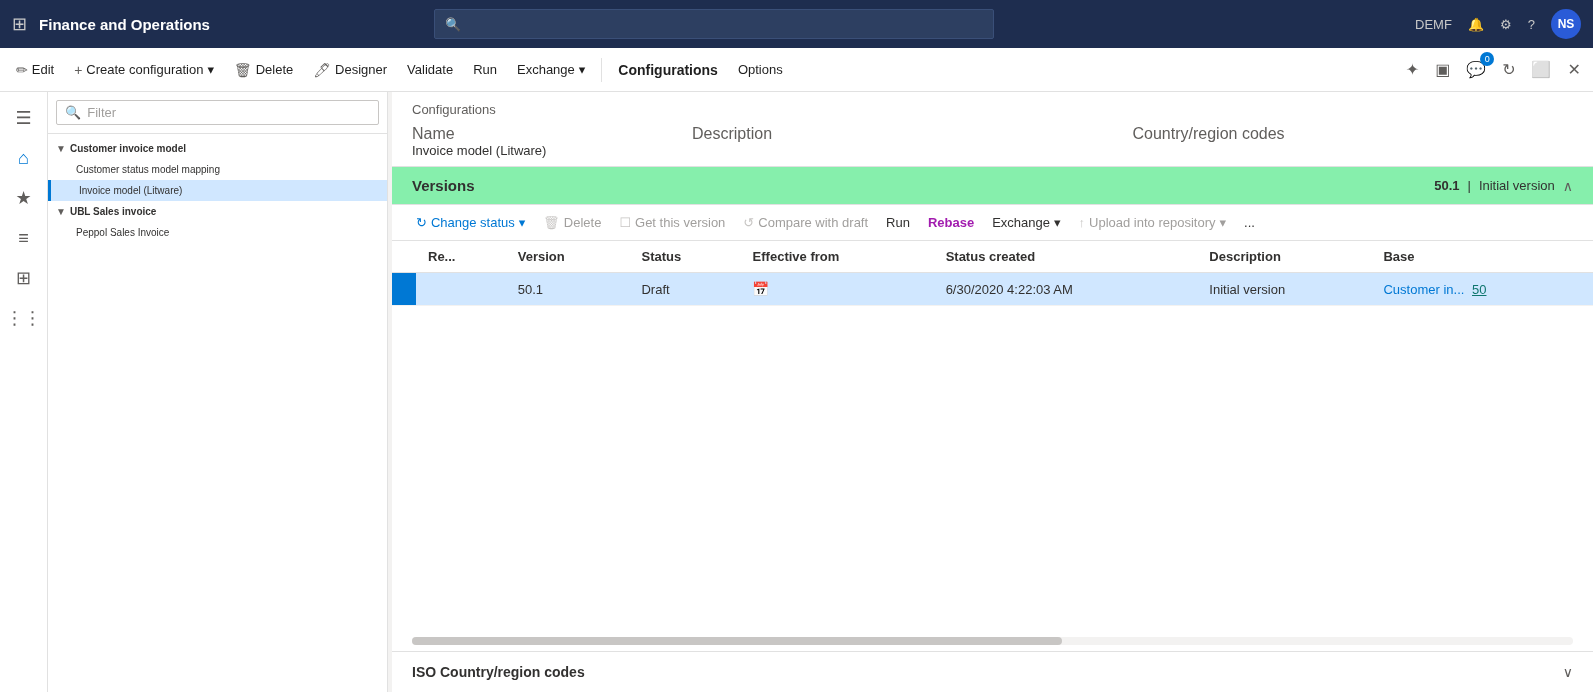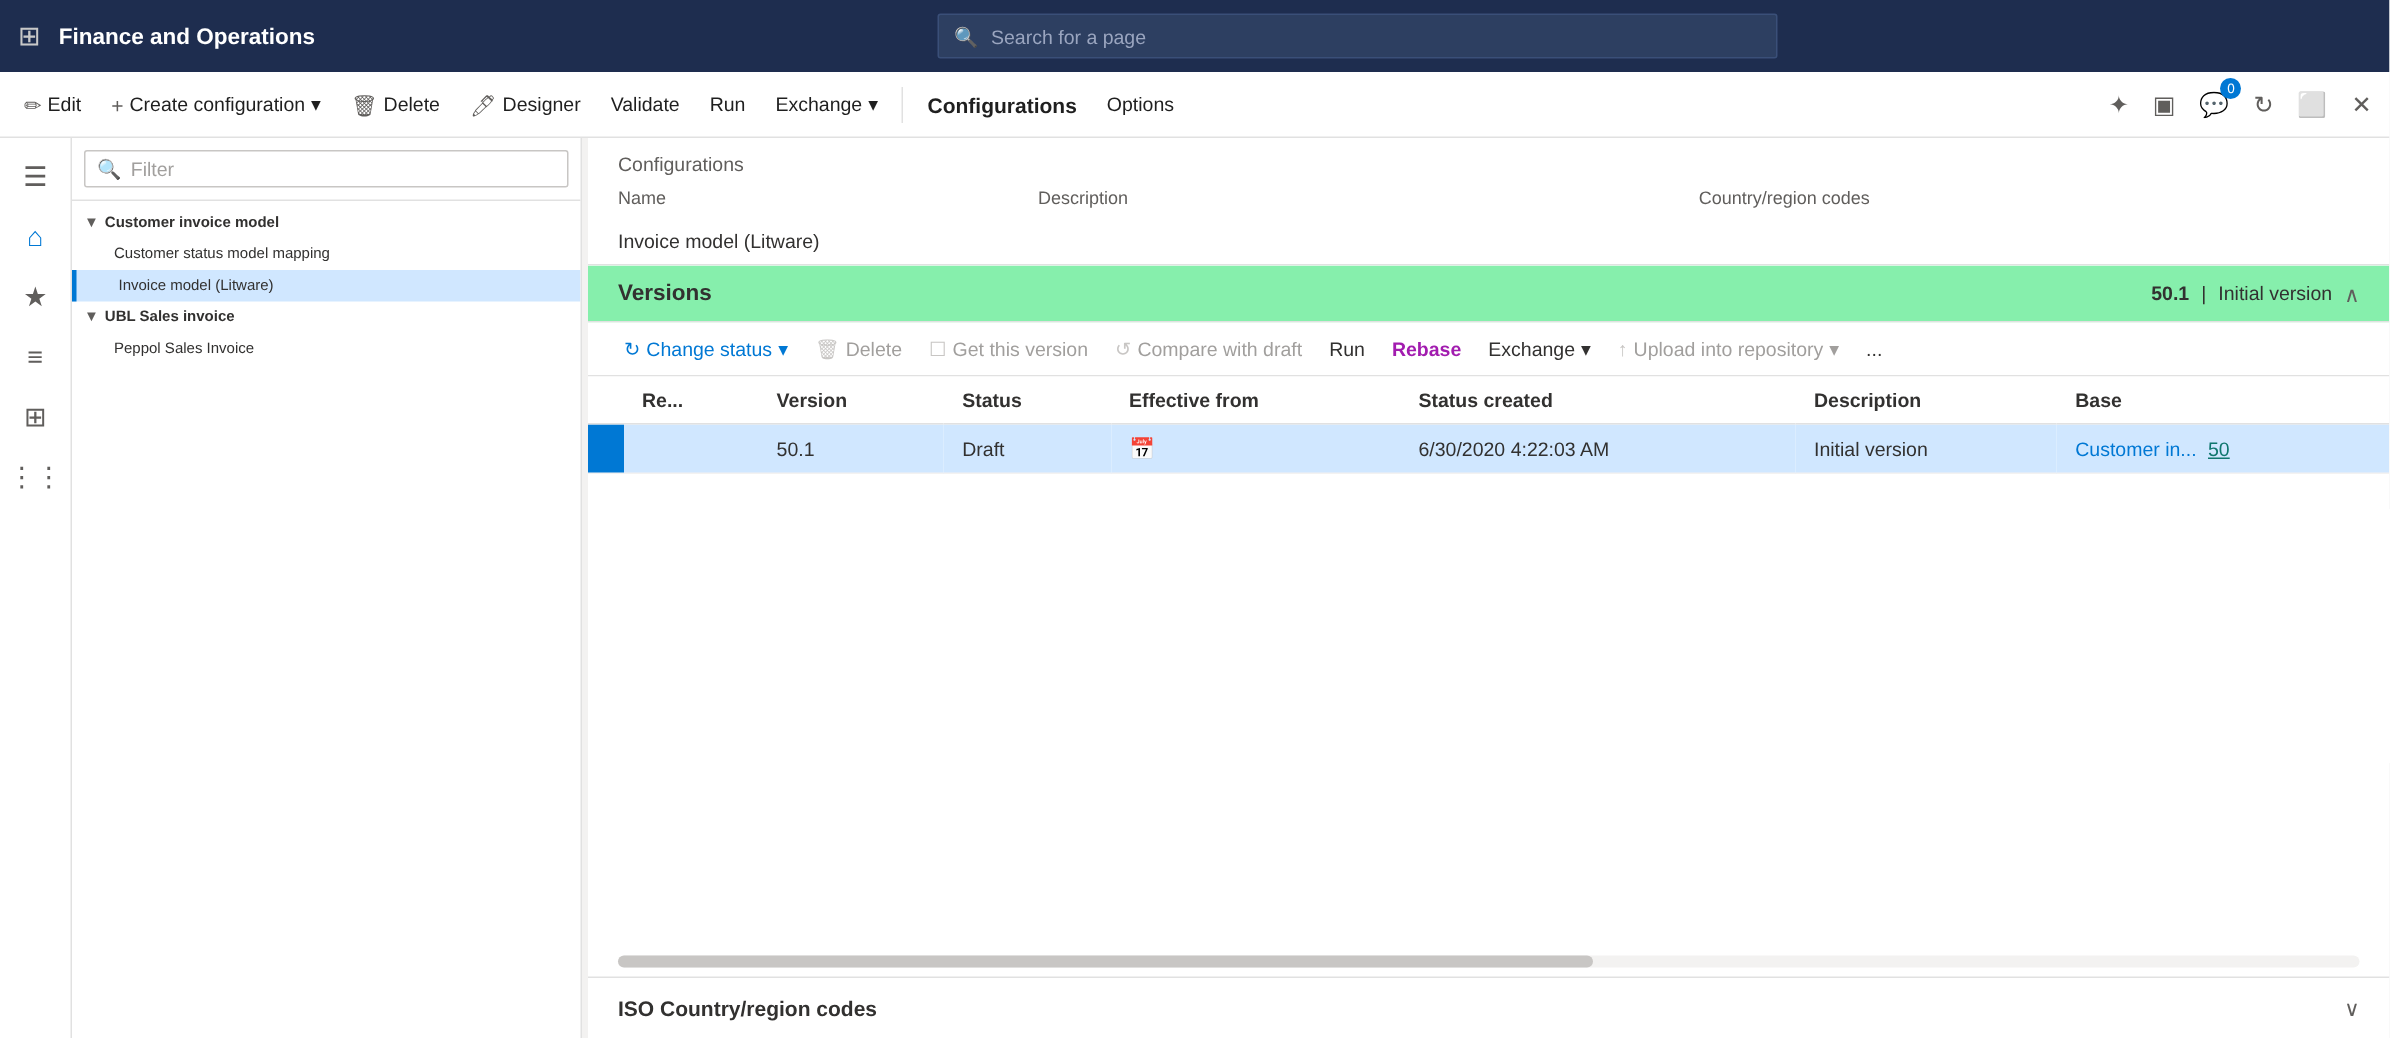"Search for a page" input { html: <input> -> none }
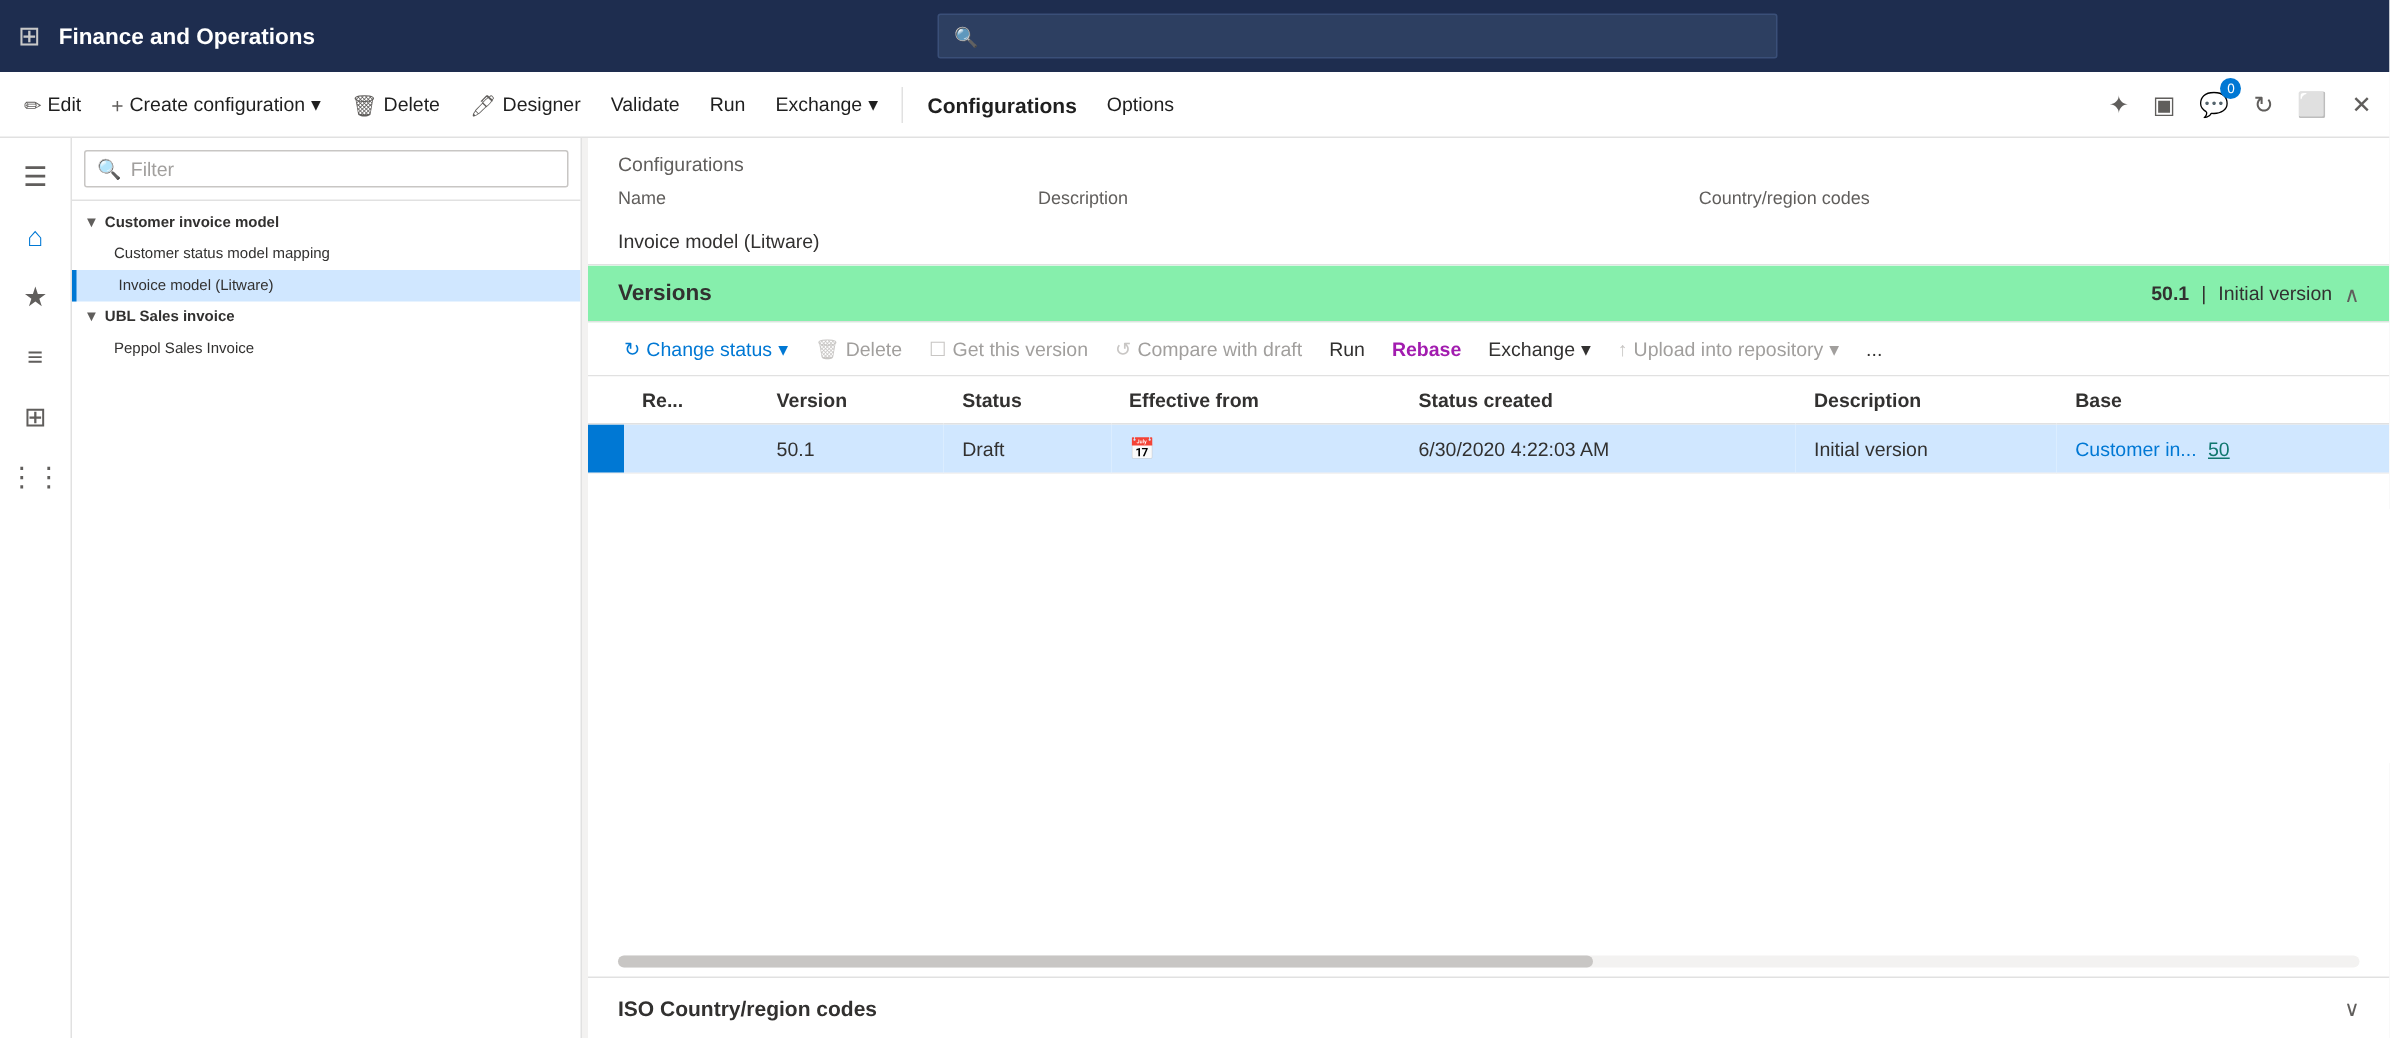"DEMF" div.top-bar-right { html: none -> <div> <span>DEMF</span> <span>🔔</span> <span>⚙</span> <span>?</span> <div>NS</div> </div> }
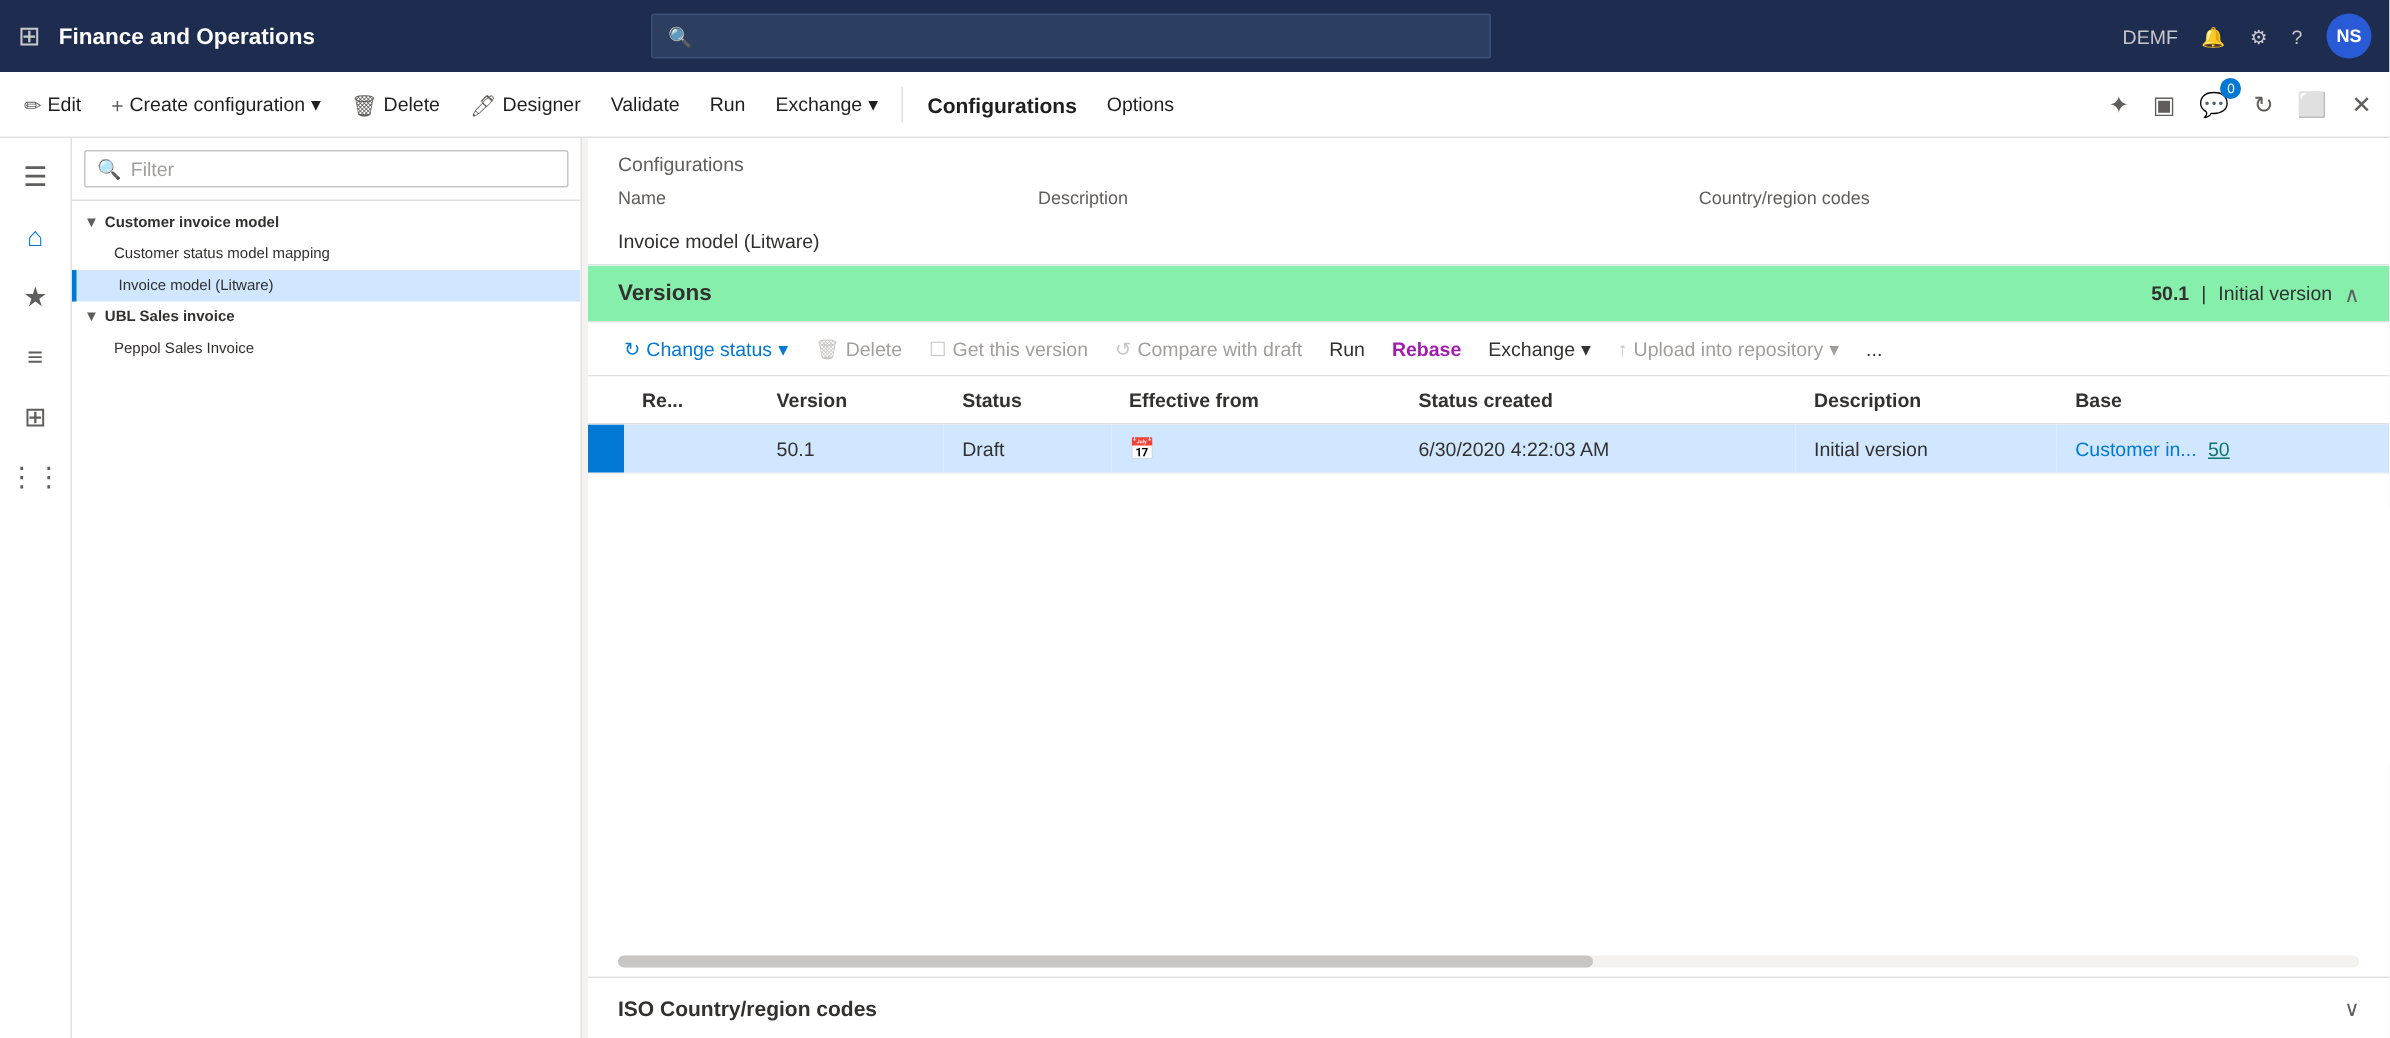"Name" .config-col-label { font-size: 12px -> 16px; margin-bottom: 14px -> 0 }
